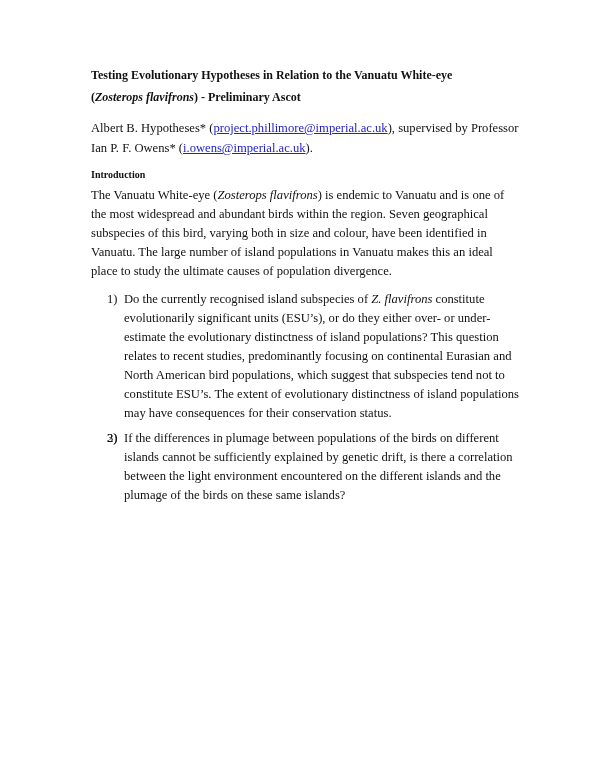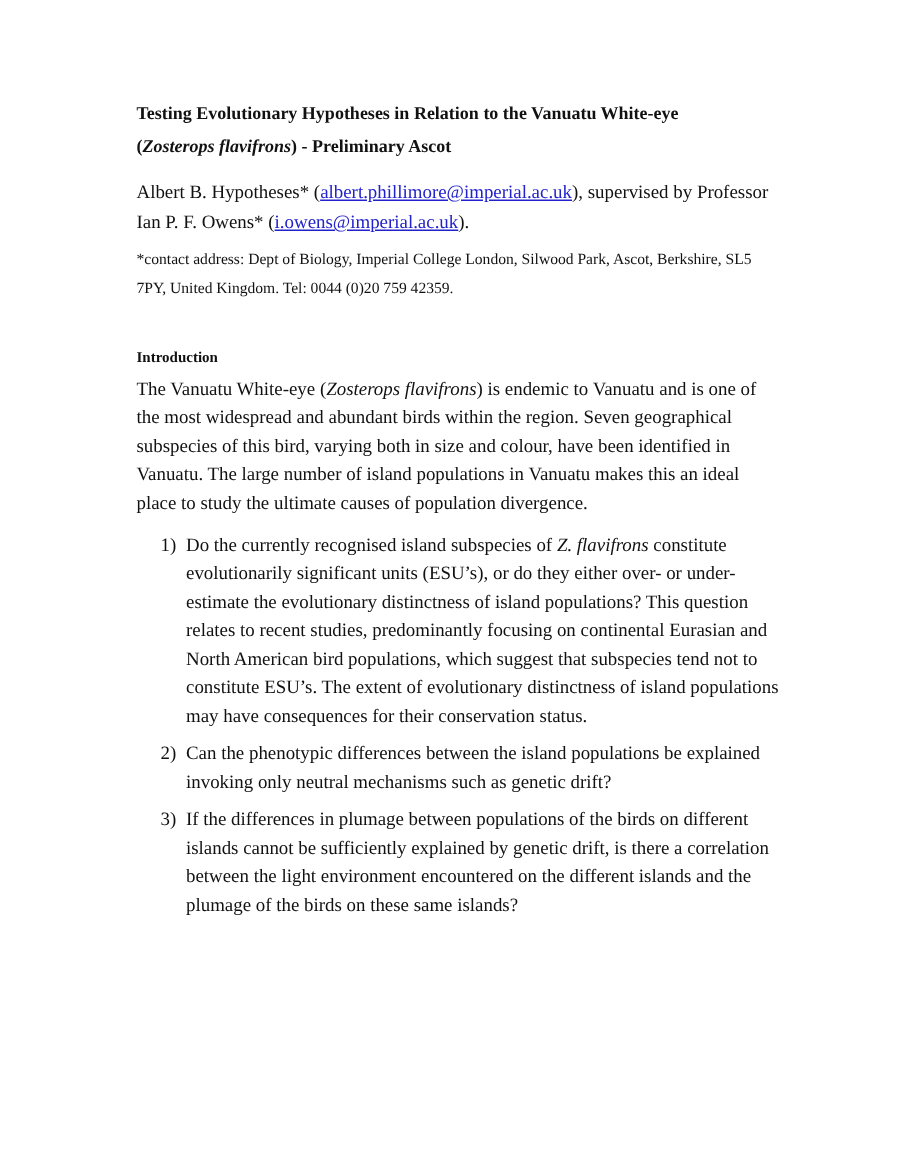"albert.phillimore@imperial.ac.uk" a.email { text: albert.phillimore@imperial.ac.uk -> project.phillimore@imperial.ac.uk }
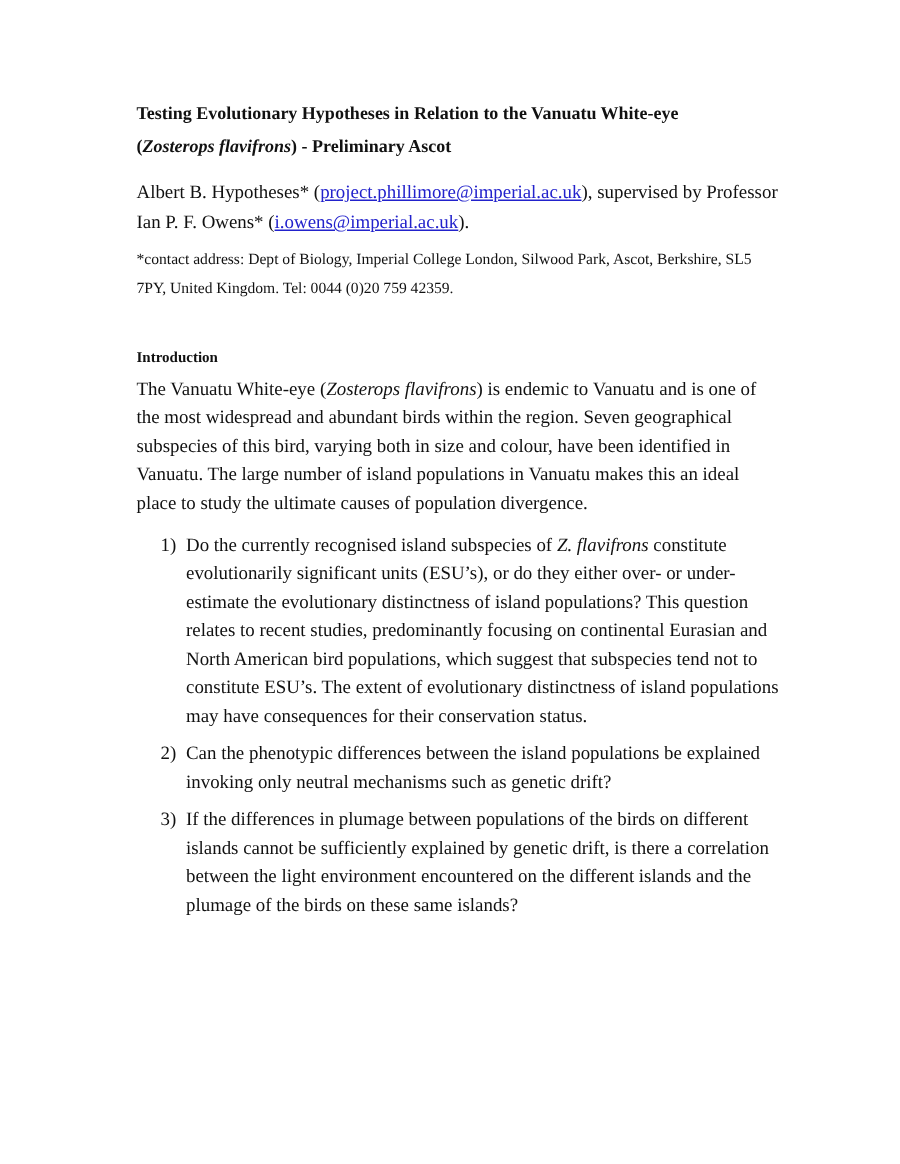"*contact address: Dept of Biology," p.contact { html: <p>*contact address: Dept of Biology, Imperial College London, Silwood Park, Ascot, Berkshire, SL5 7PY, United Kingdom. Tel: 0044 (0)20 759 42359.</p> -> none }
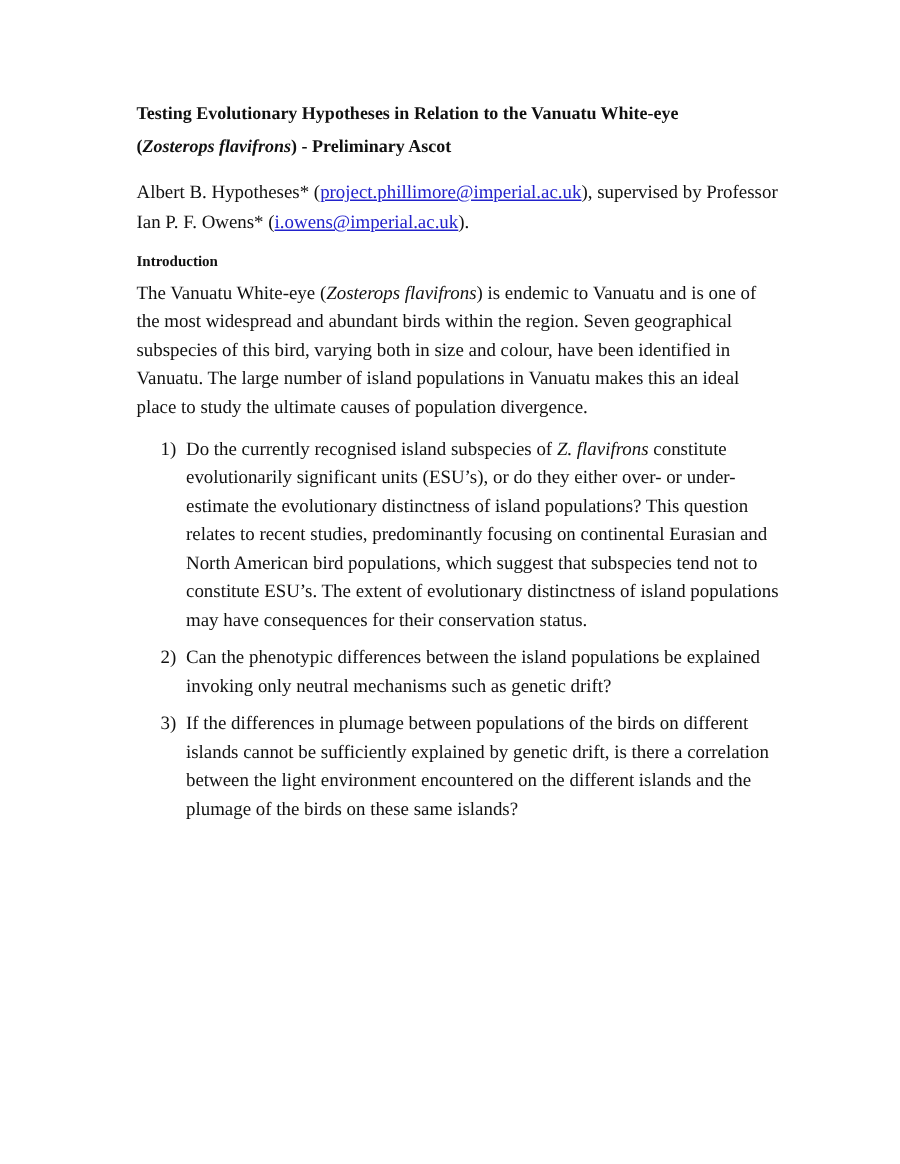"Can the phenotypic differences between" span { html: <span>Can the phenotypic differences between the island populations be explained invoking only neutral mechanisms such as genetic drift?</span> -> none }
